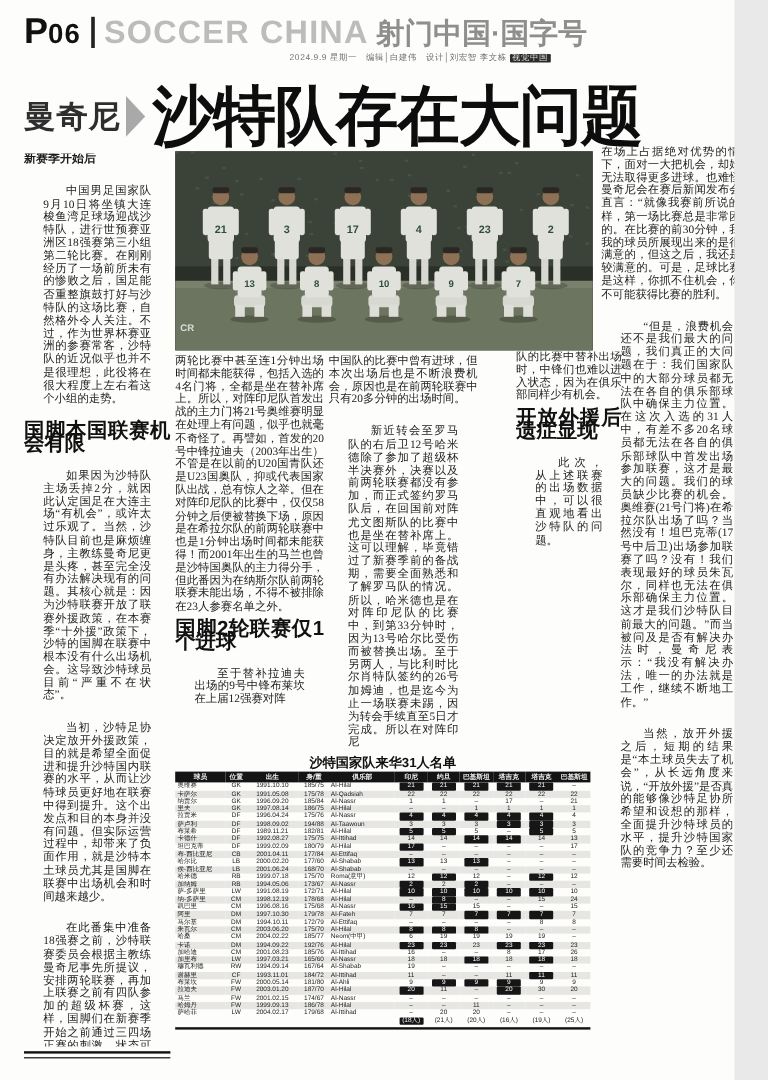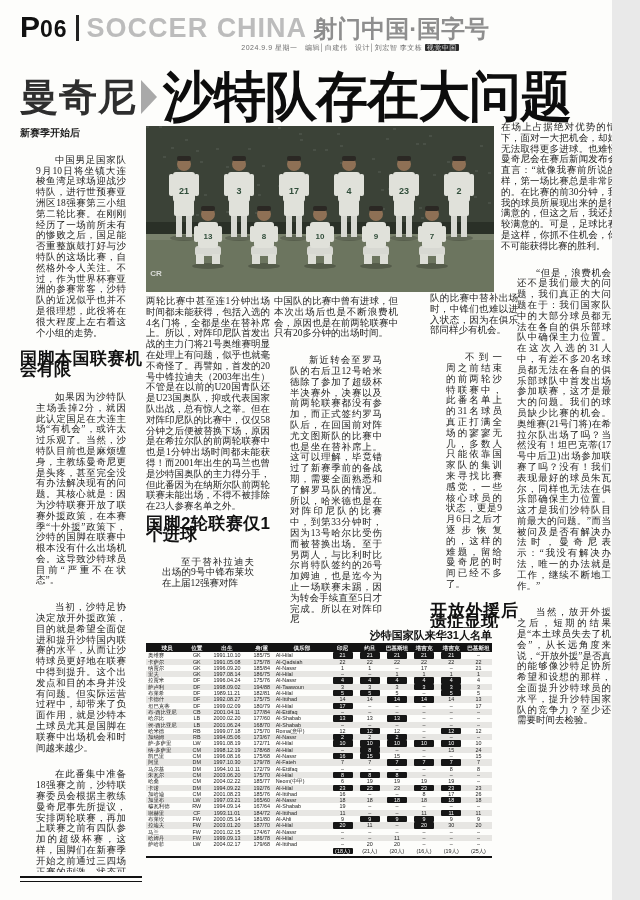"曼奇尼" .kicker { font-size: 38px -> 26px }
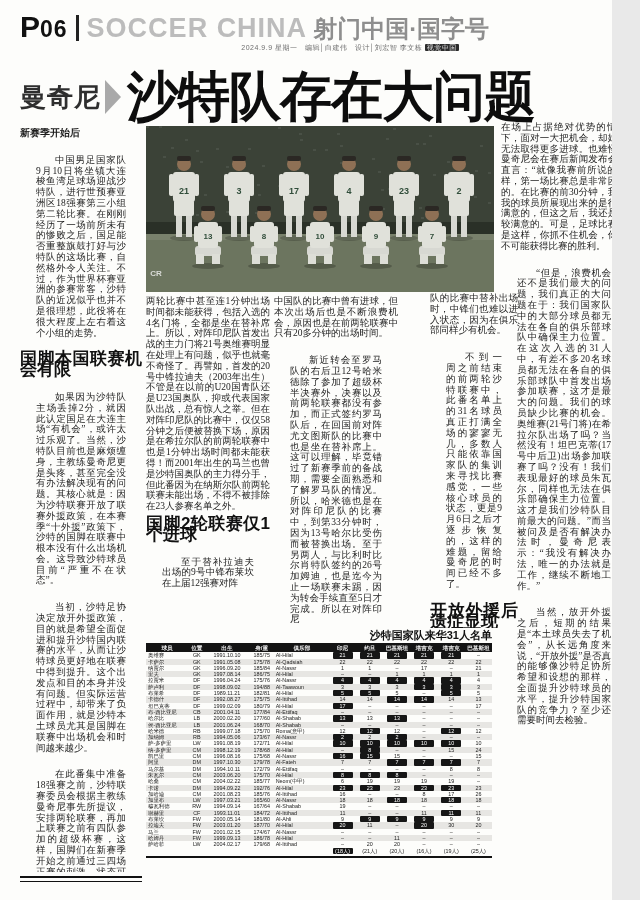"不到一周之前结束的前两轮沙特联赛中，此番名单上的31名球员真正打满全场的寥寥无几" div.blk-p { html: <div>不到一周之前结束的前两轮沙特联赛中，此番名单上的31名球员真正打满全场的寥寥无几，多数人只能依靠国家队的集训来寻找比赛感觉，一些核心球员的状态，更是9月6日之后才逐步恢复的，这样的难题，留给曼奇尼的时间已经不多了。</div> -> none }
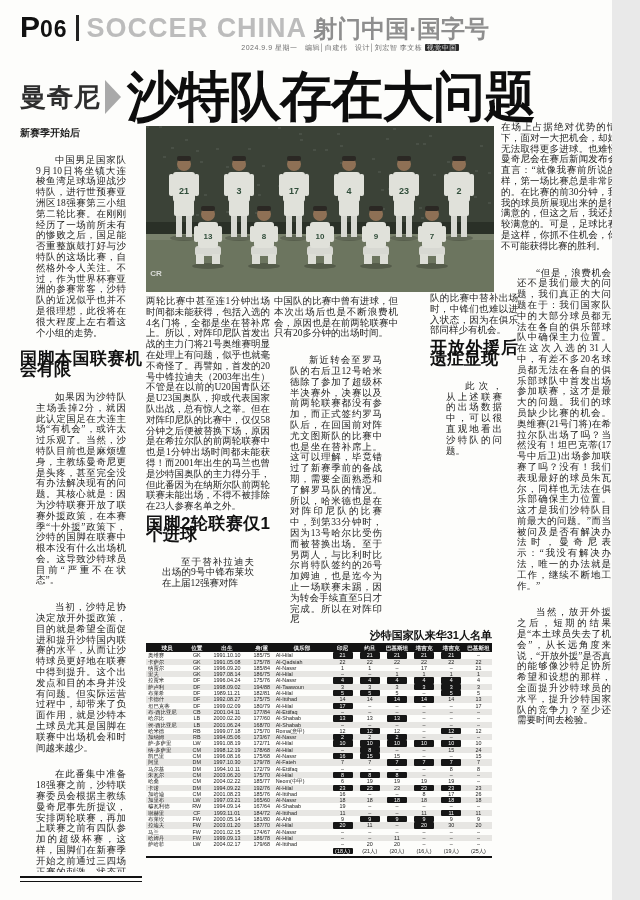"沙特国家队来华31人名单" #tbl-title { text-align: right -> center }
